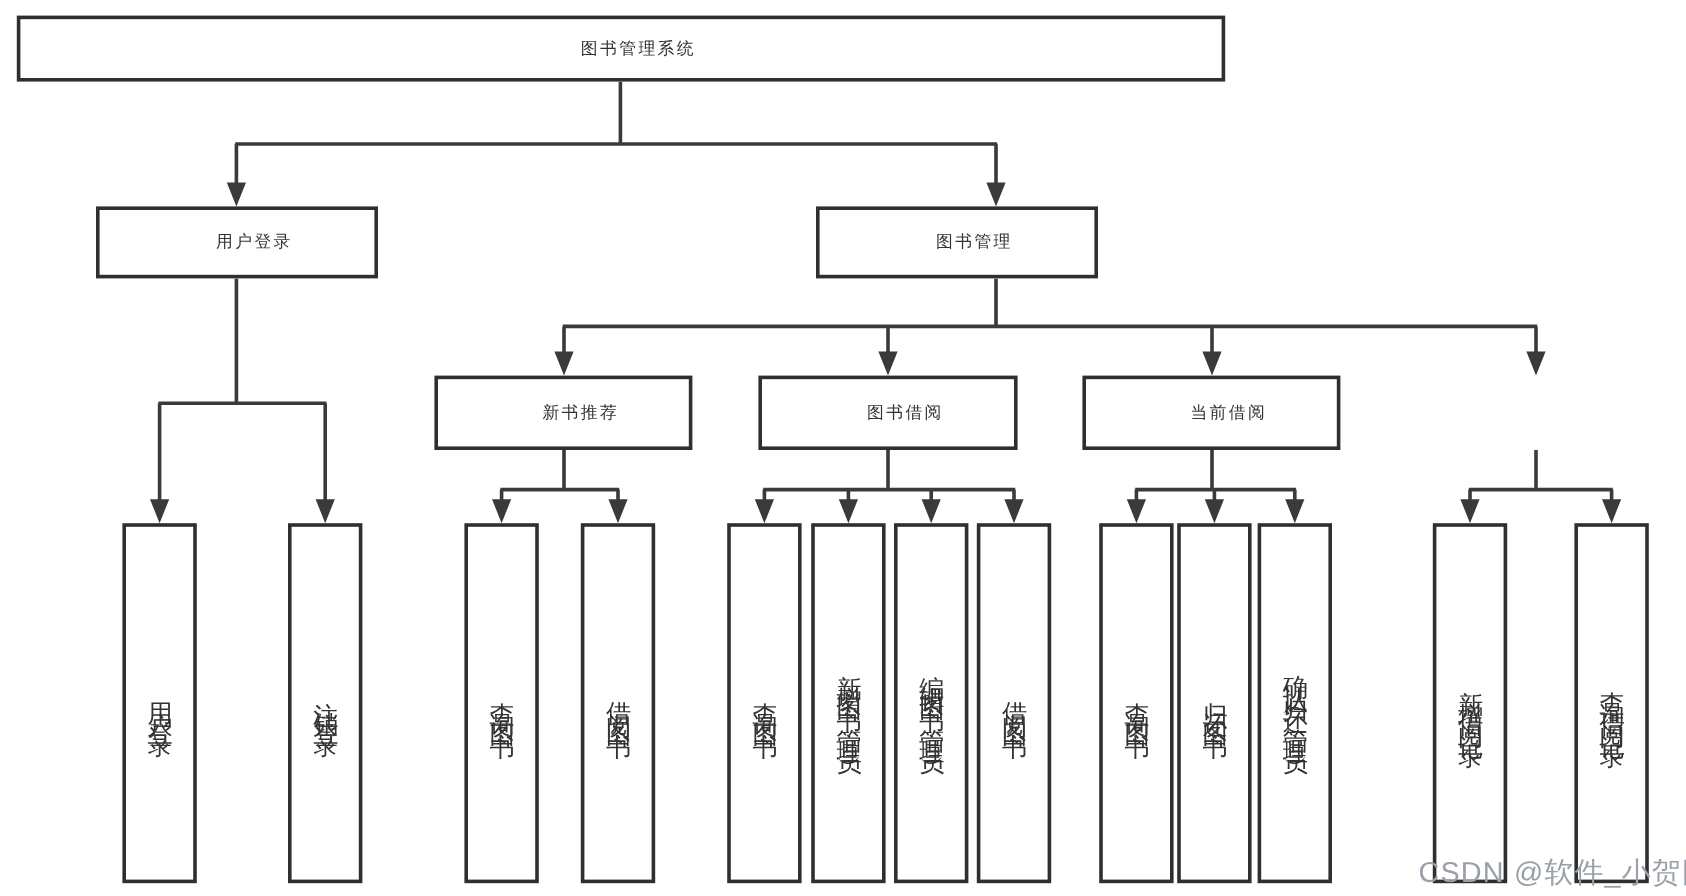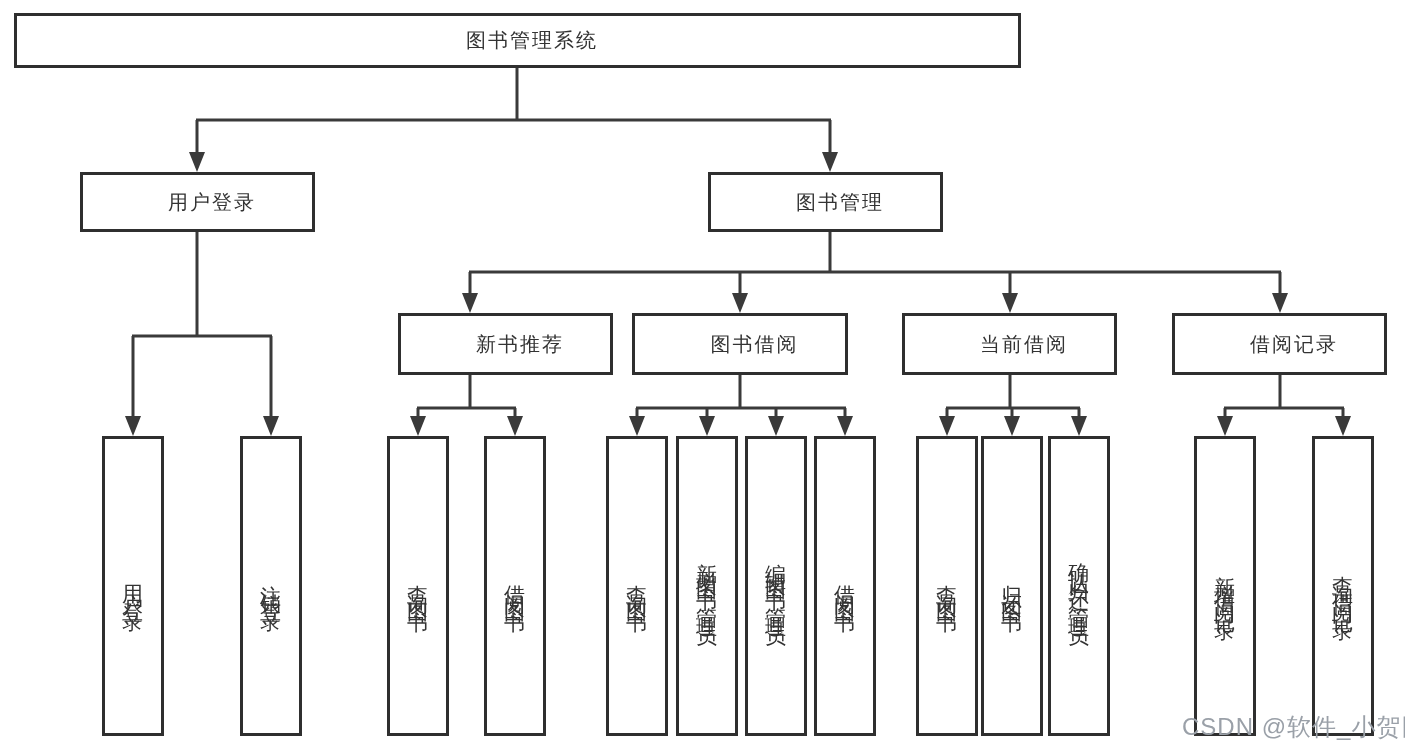"图书管理系统" .hnode { font-size: 20px -> 14px }
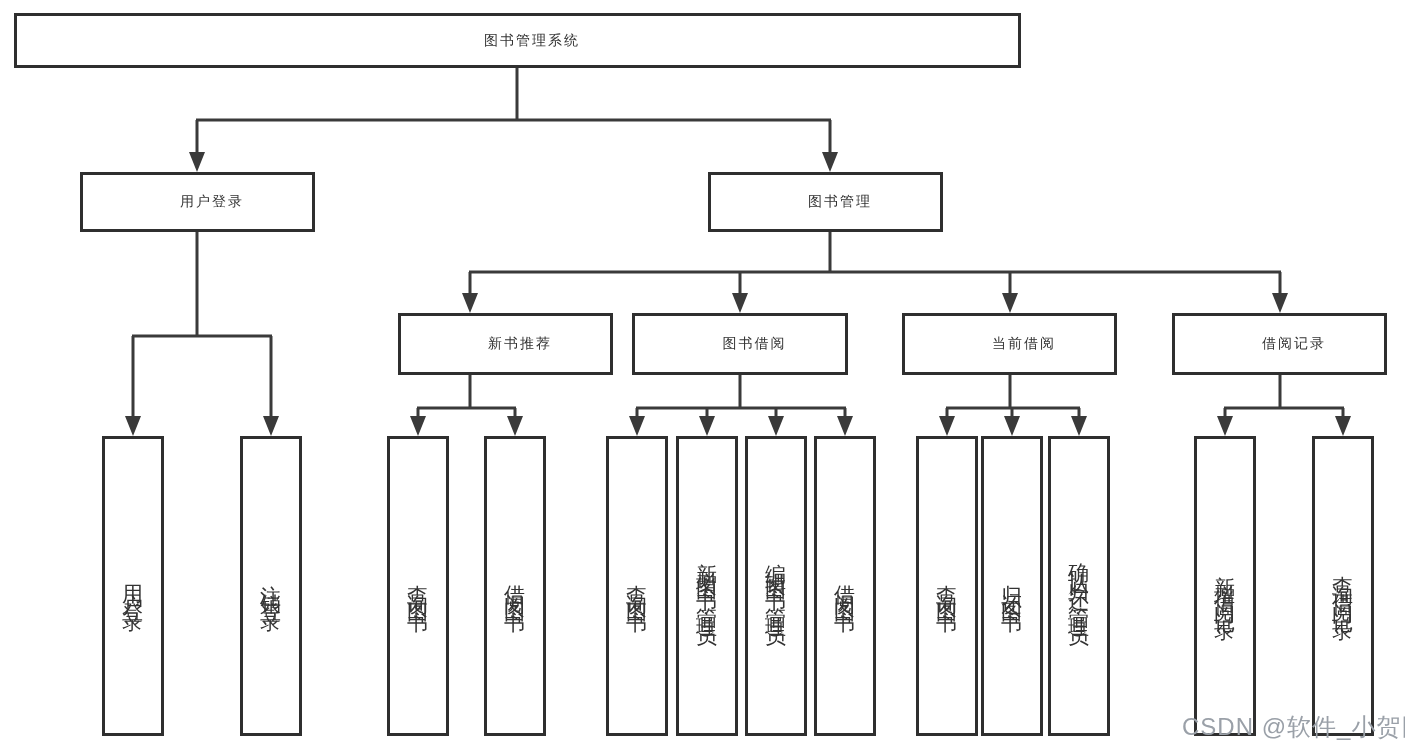"图书管理" .lvl2b { left: 708px -> 680px }
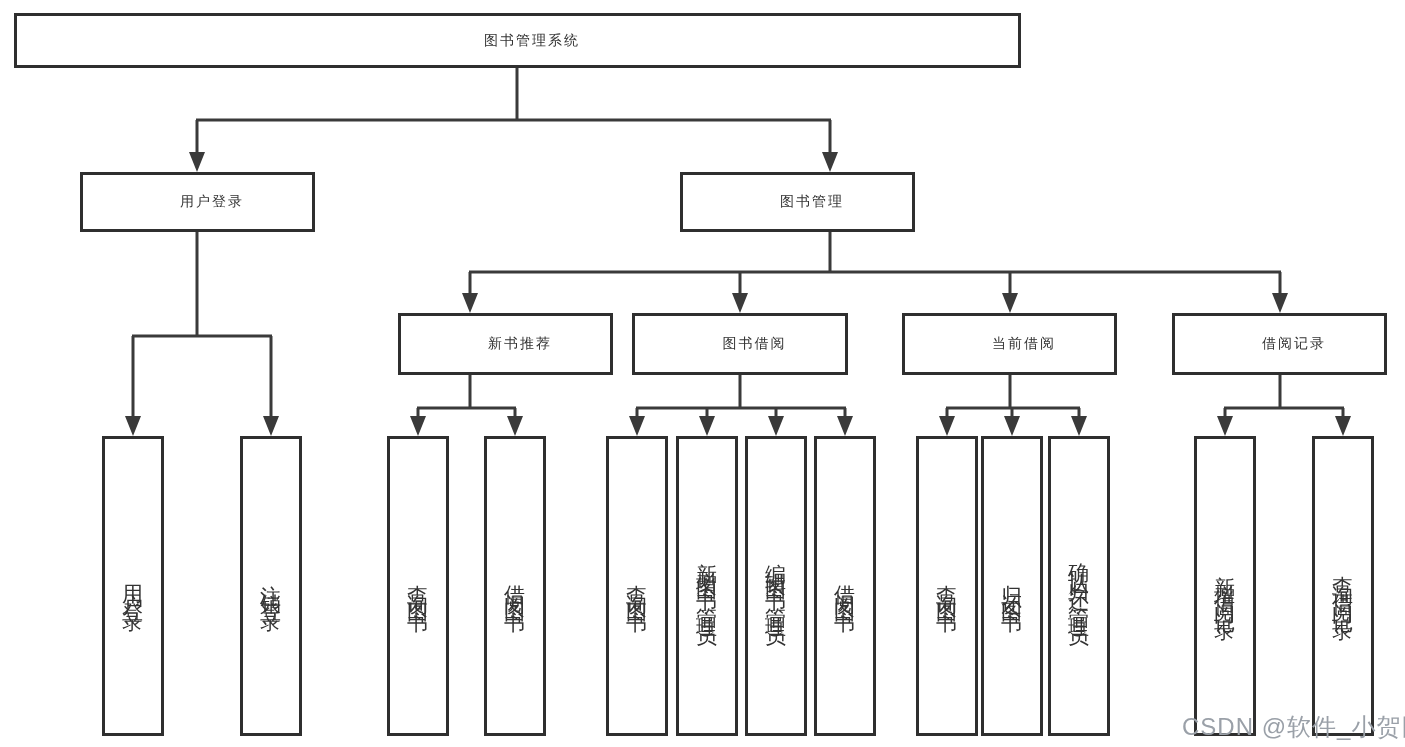"新书推荐" .l3a { margin-left: 36px -> none }
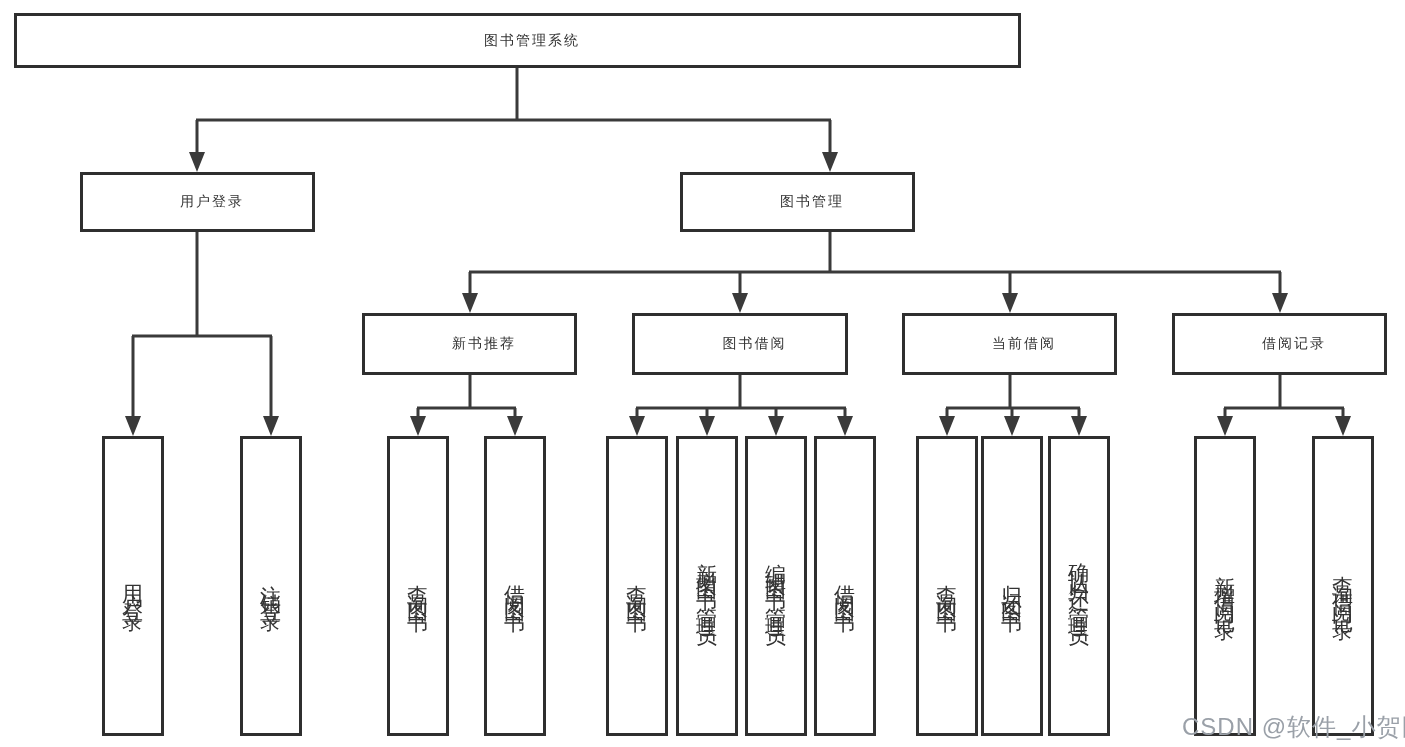"借阅记录" div.hnode { html: <div>借阅记录</div> -> none }
